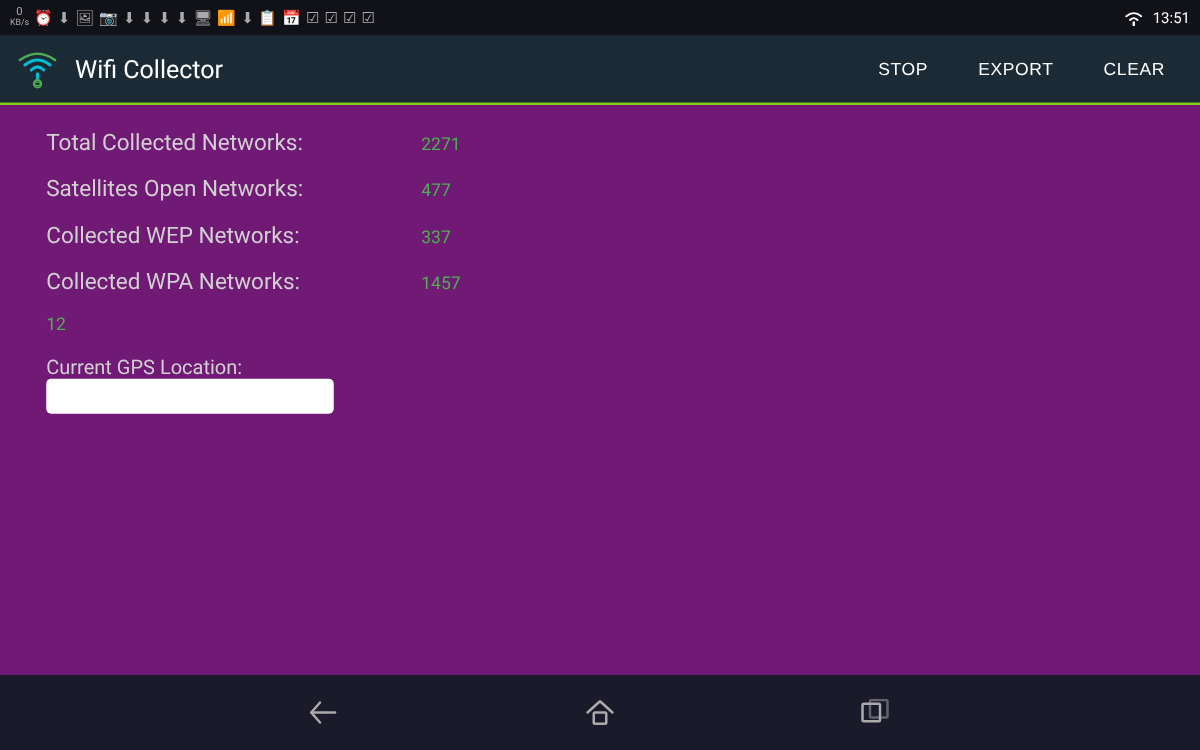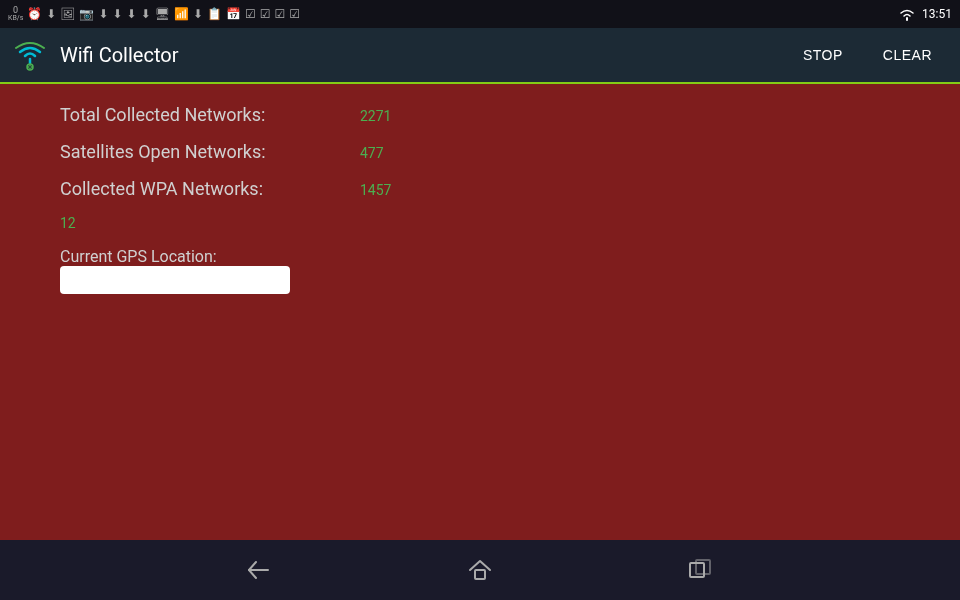"EXPORT" button.toolbar-btn { html: none -> <button>EXPORT</button> }
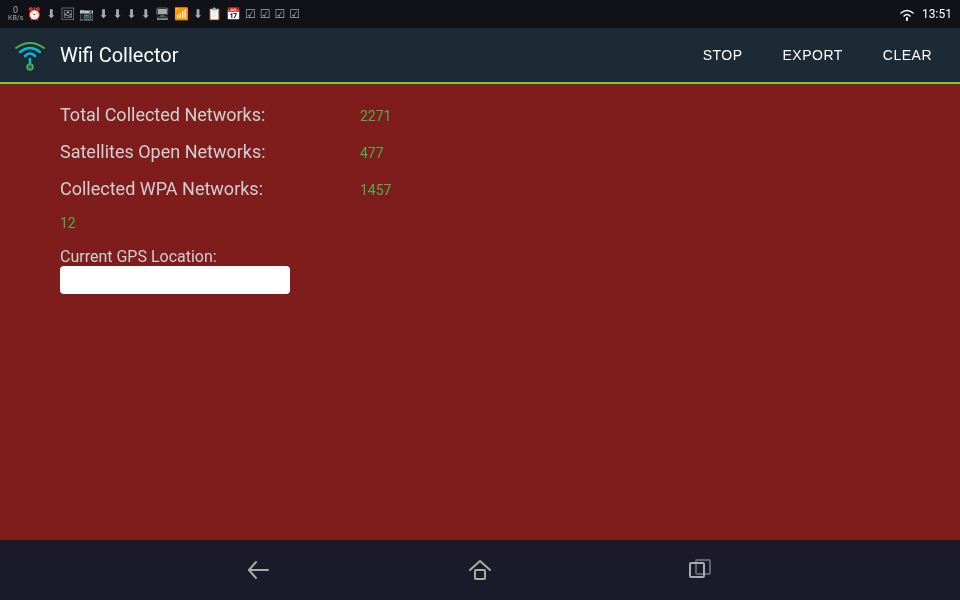"Total Collected Networks:" #main-content { background: #7f1d1d -> #701a75; padding: 20px 60px -> 20px 37px }
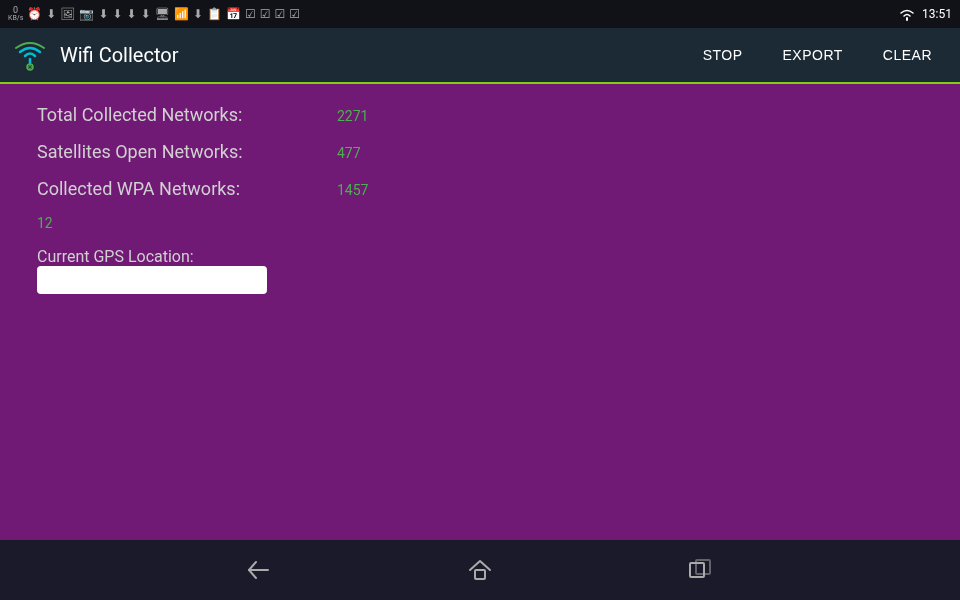"Collected WEP Networks:" div.stat-row { html: none -> <div> <span>Collected WEP Networks:</span> <span>337</span> </div> }
